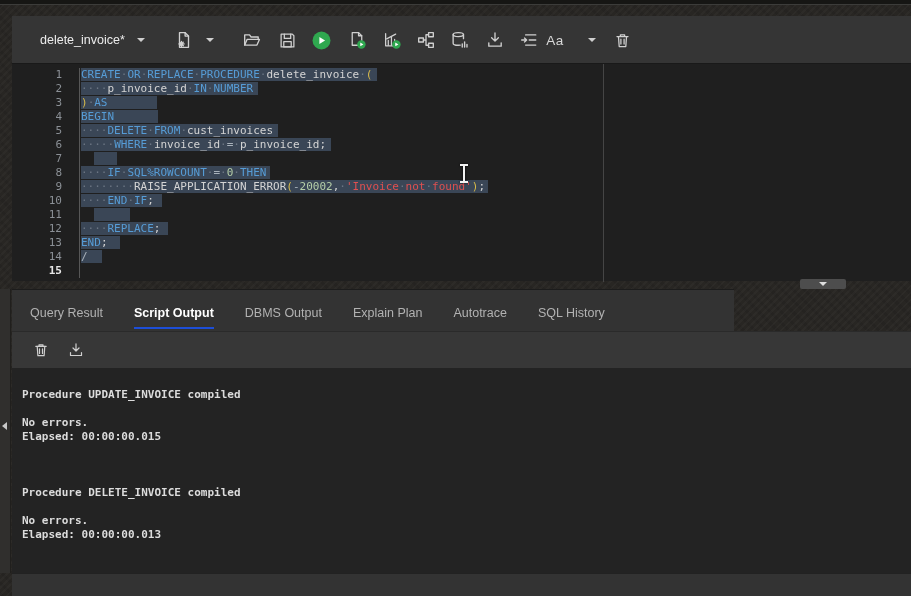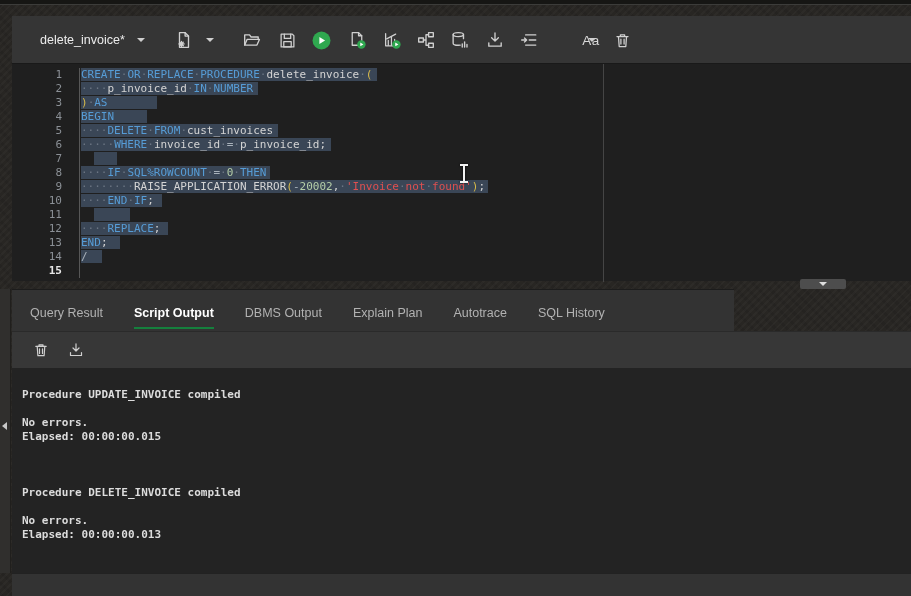"Aa" div.tb-btn { left: 564px -> 528px }
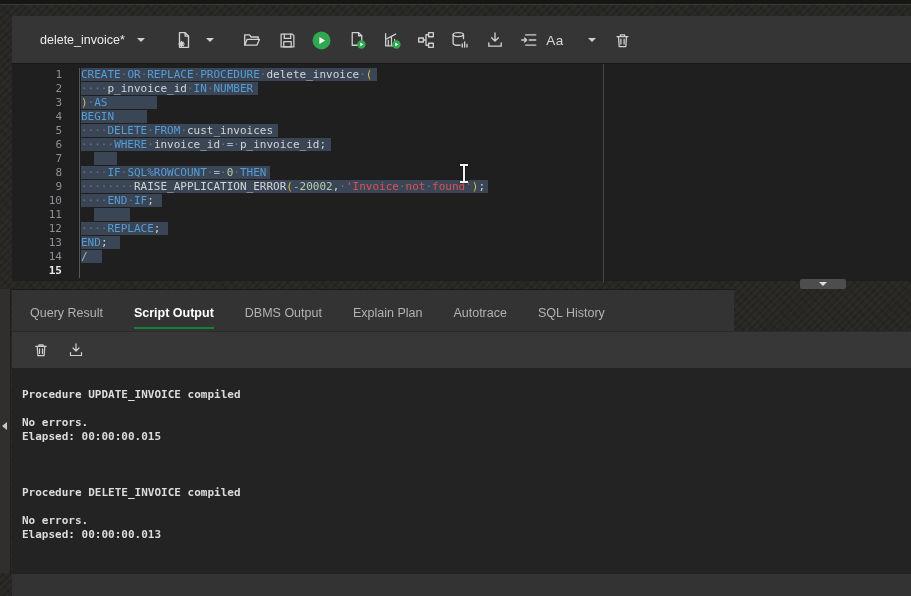"BEGIN" span.sel { padding-right: 33px -> 44px }
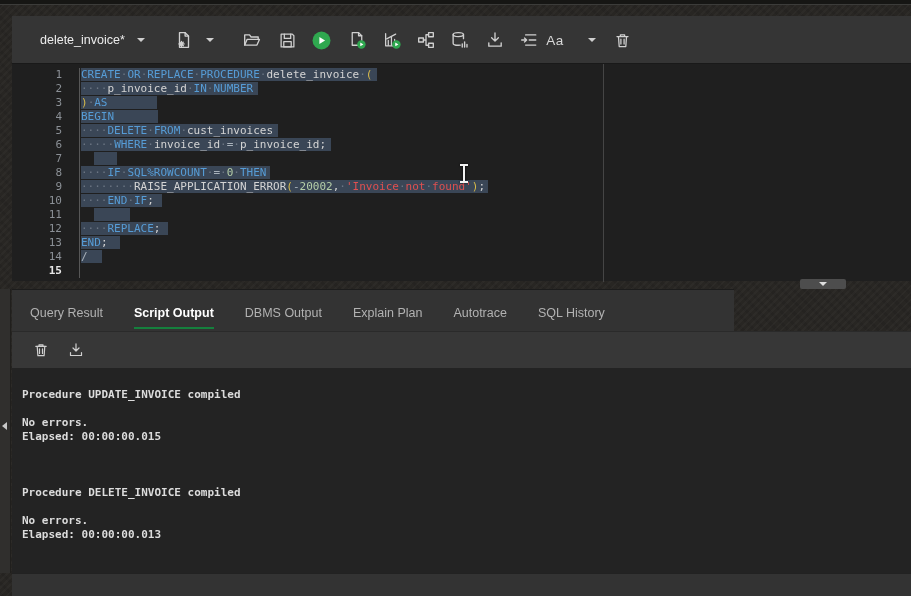"Script Output" .tab.active { border-bottom: 2px solid #15803d -> 2px solid #1d4ed8 }
